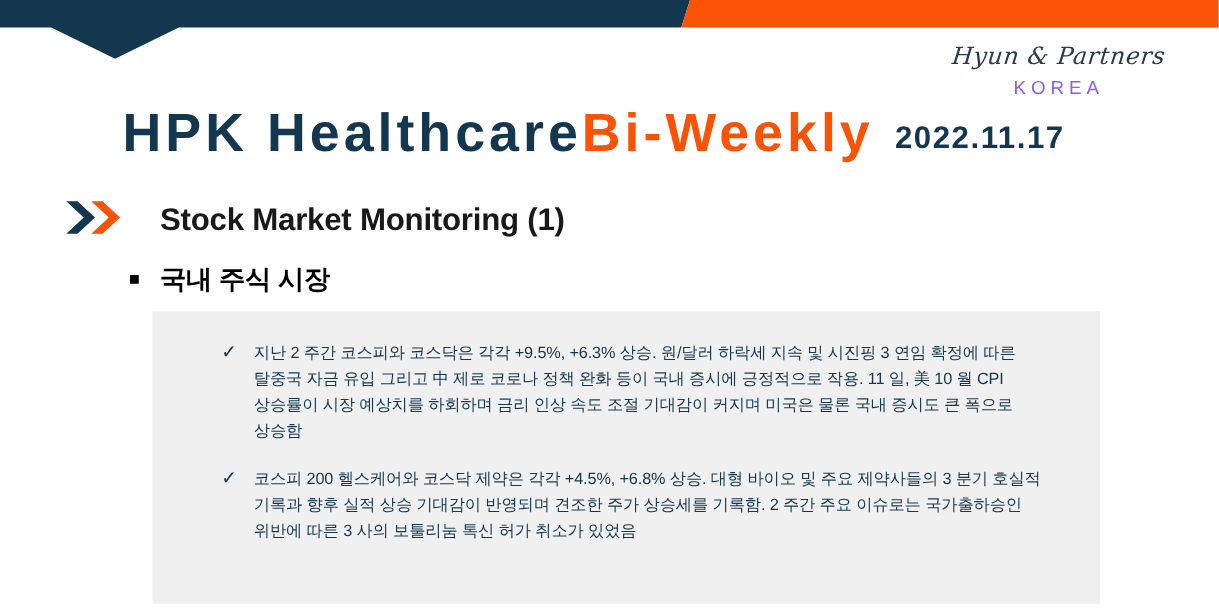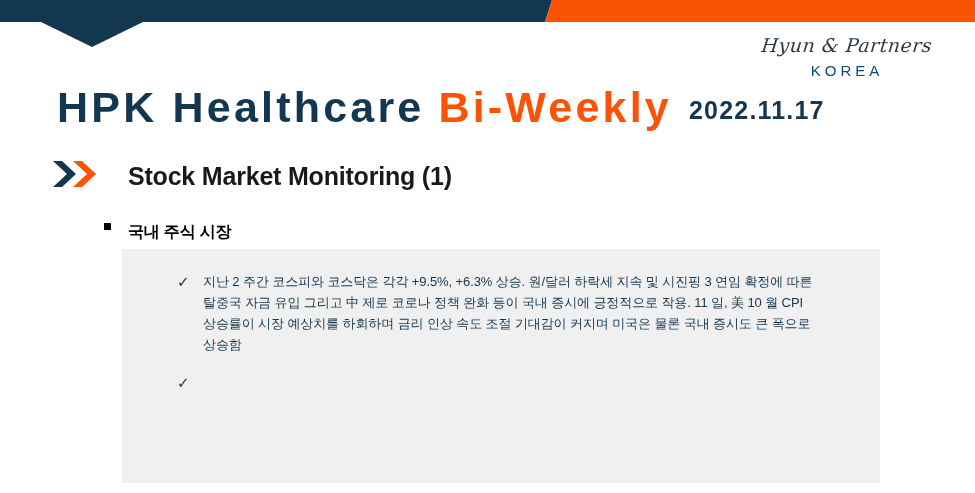"KOREA" #brand-korea { color: #0c4a6e -> #8b5cf6 }
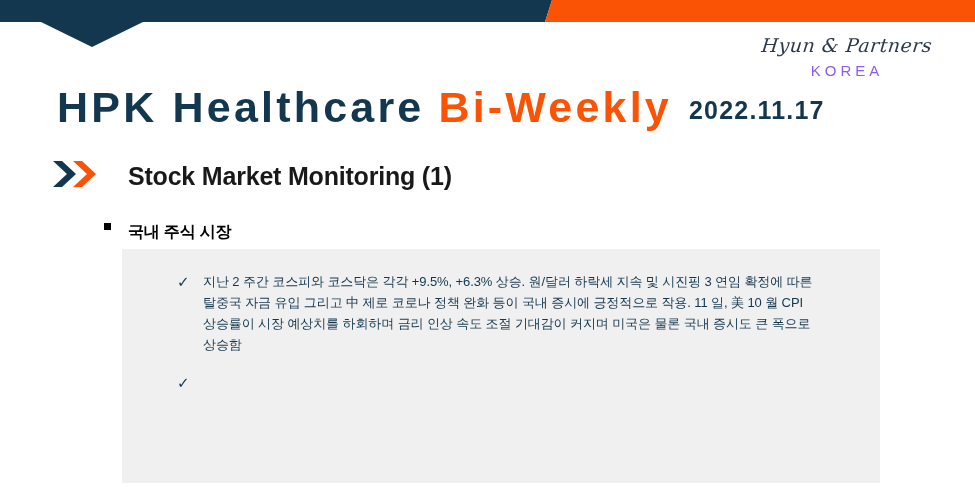"HPK Healthcare" .title-navy { margin-left: none -> 41px }
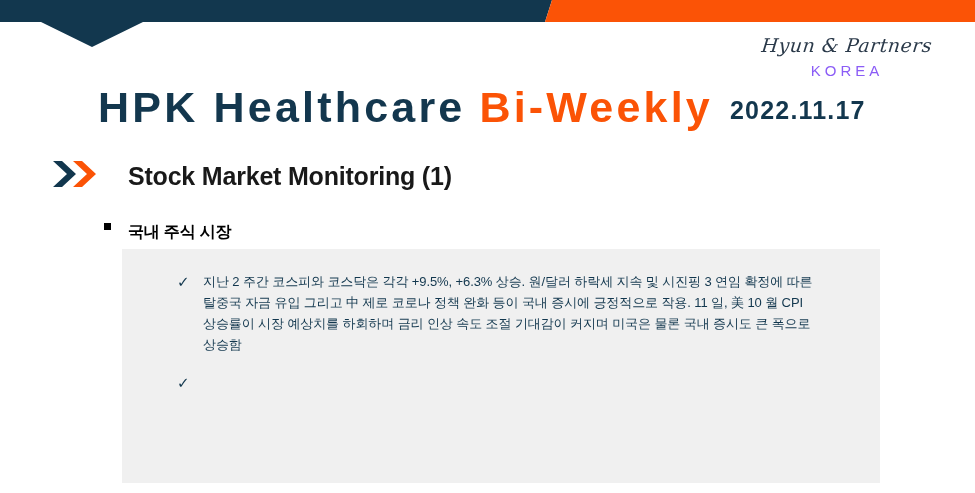"Bi-Weekly" .title-orange { margin-left: 14px -> none }
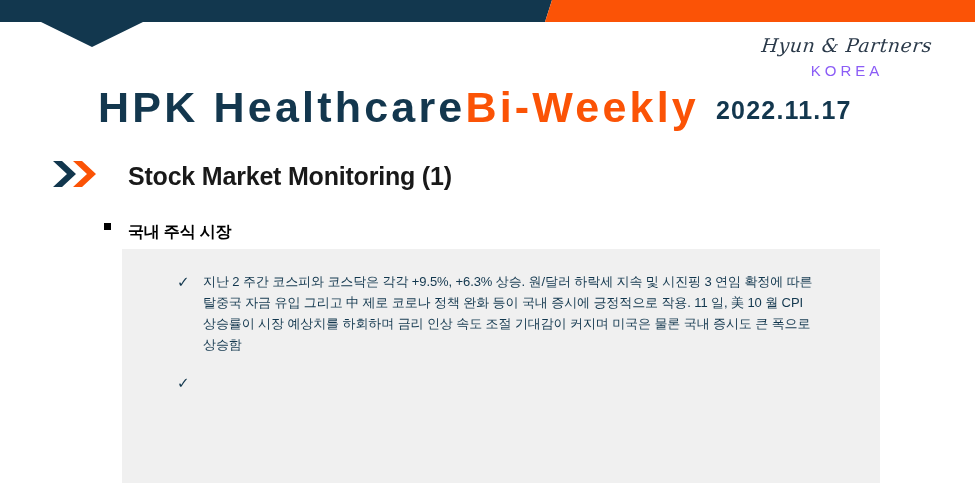"국내 주식 시장" #sub-heading-label { font-size: 16px -> 21px; margin-top: 13px -> none }
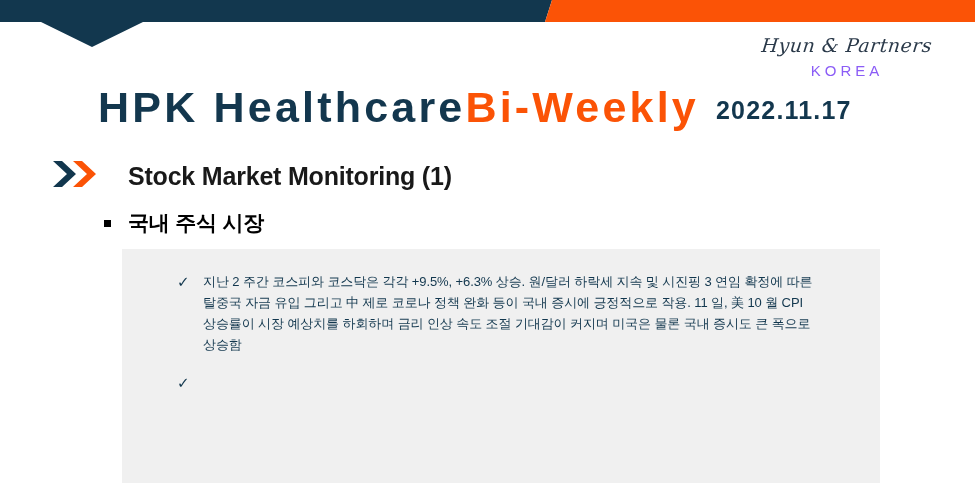"코스피 200 헬스케어와 코스닥 제약은" span.bullet-text { html: none -> <span>코스피 200 헬스케어와 코스닥 제약은 각각 +4.5%, +6.8% 상승. 대형 바이오 및 주요 제약사들의 3 분기 호실적 기록과 향후 실적 상승 기대감이 반영되며 견조한 주가 상승세를 기록함. 2 주간 주요 이슈로는 국가출하승인 위반에 따른 3 사의 보툴리눔 톡신 허가 취소가 있었음</span> }
